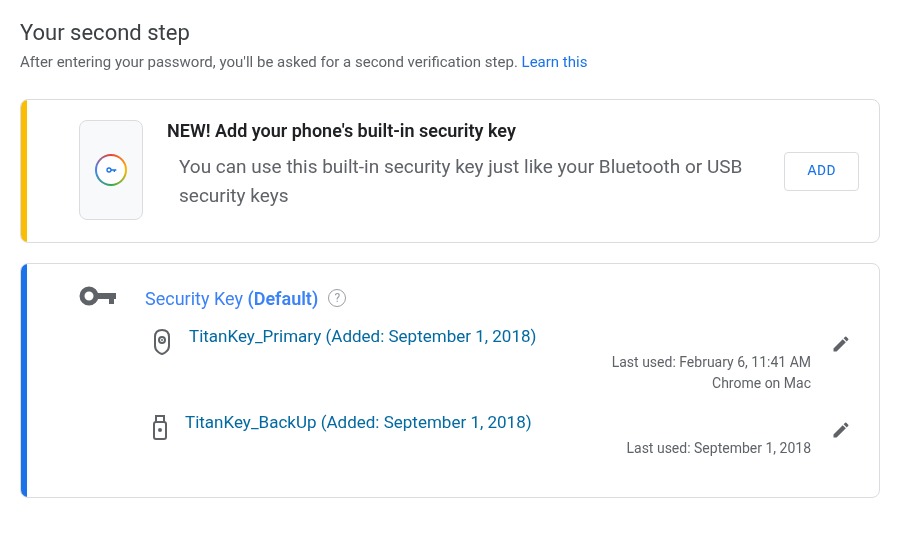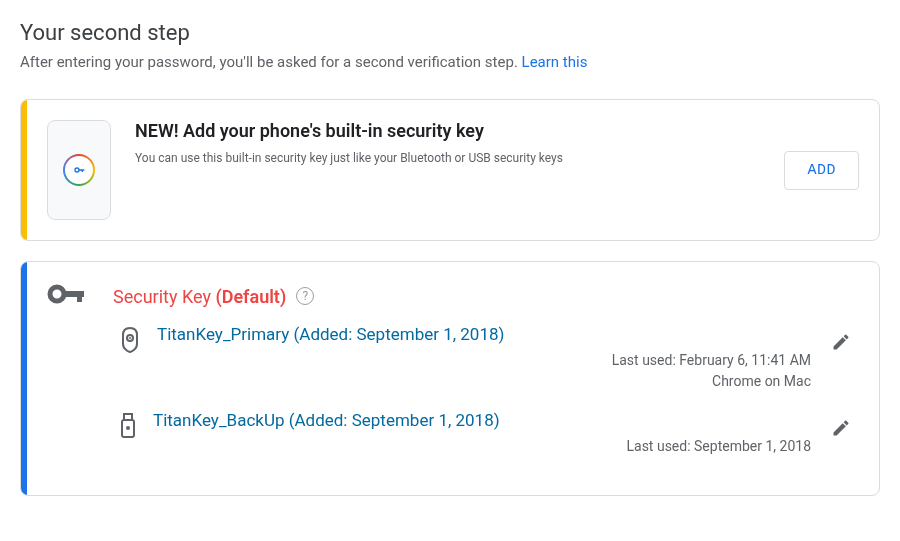"NEW! Add your phone's built-in" .card { padding-left: none -> 32px }
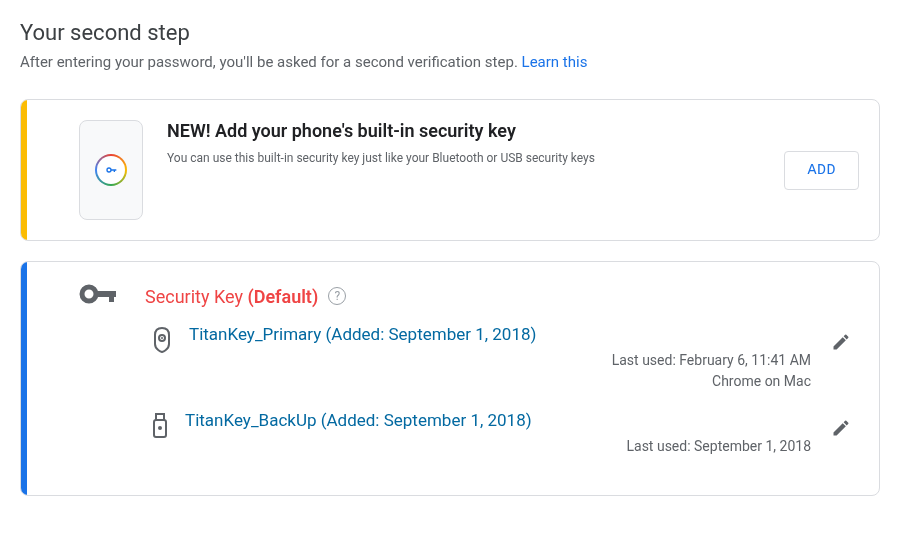"You can use this built-in" .card-desc { font-size: 12px -> 19px; margin: 0 -> 12px }
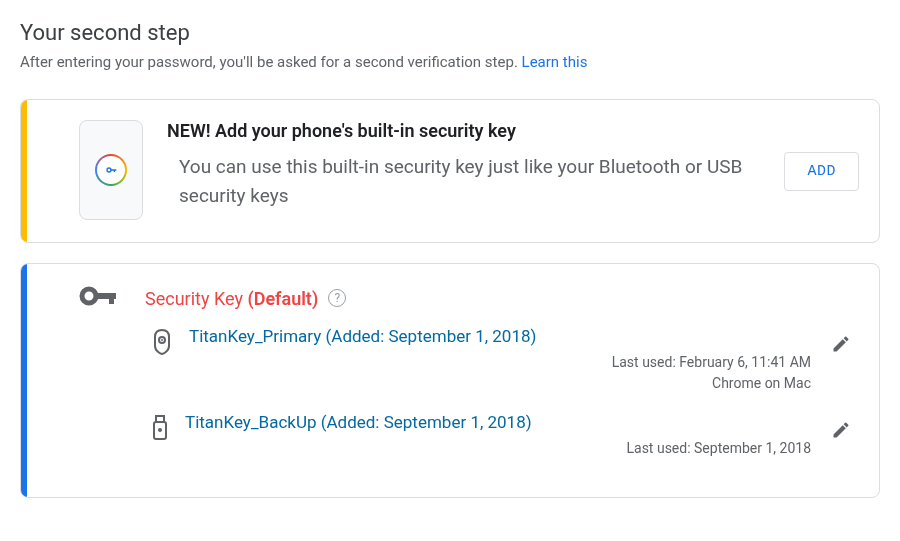"Security Key (Default)" .sec-title { color: #ef4444 -> #3b82f6 }
